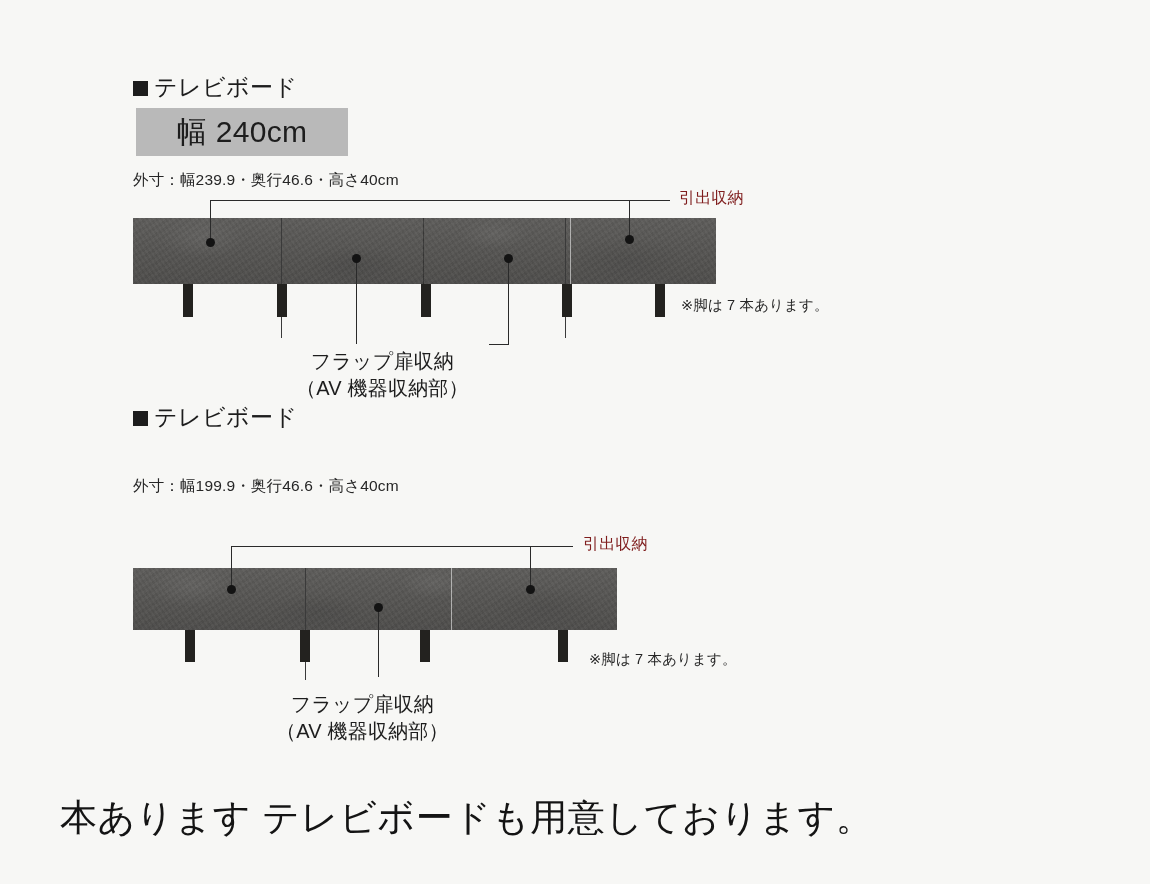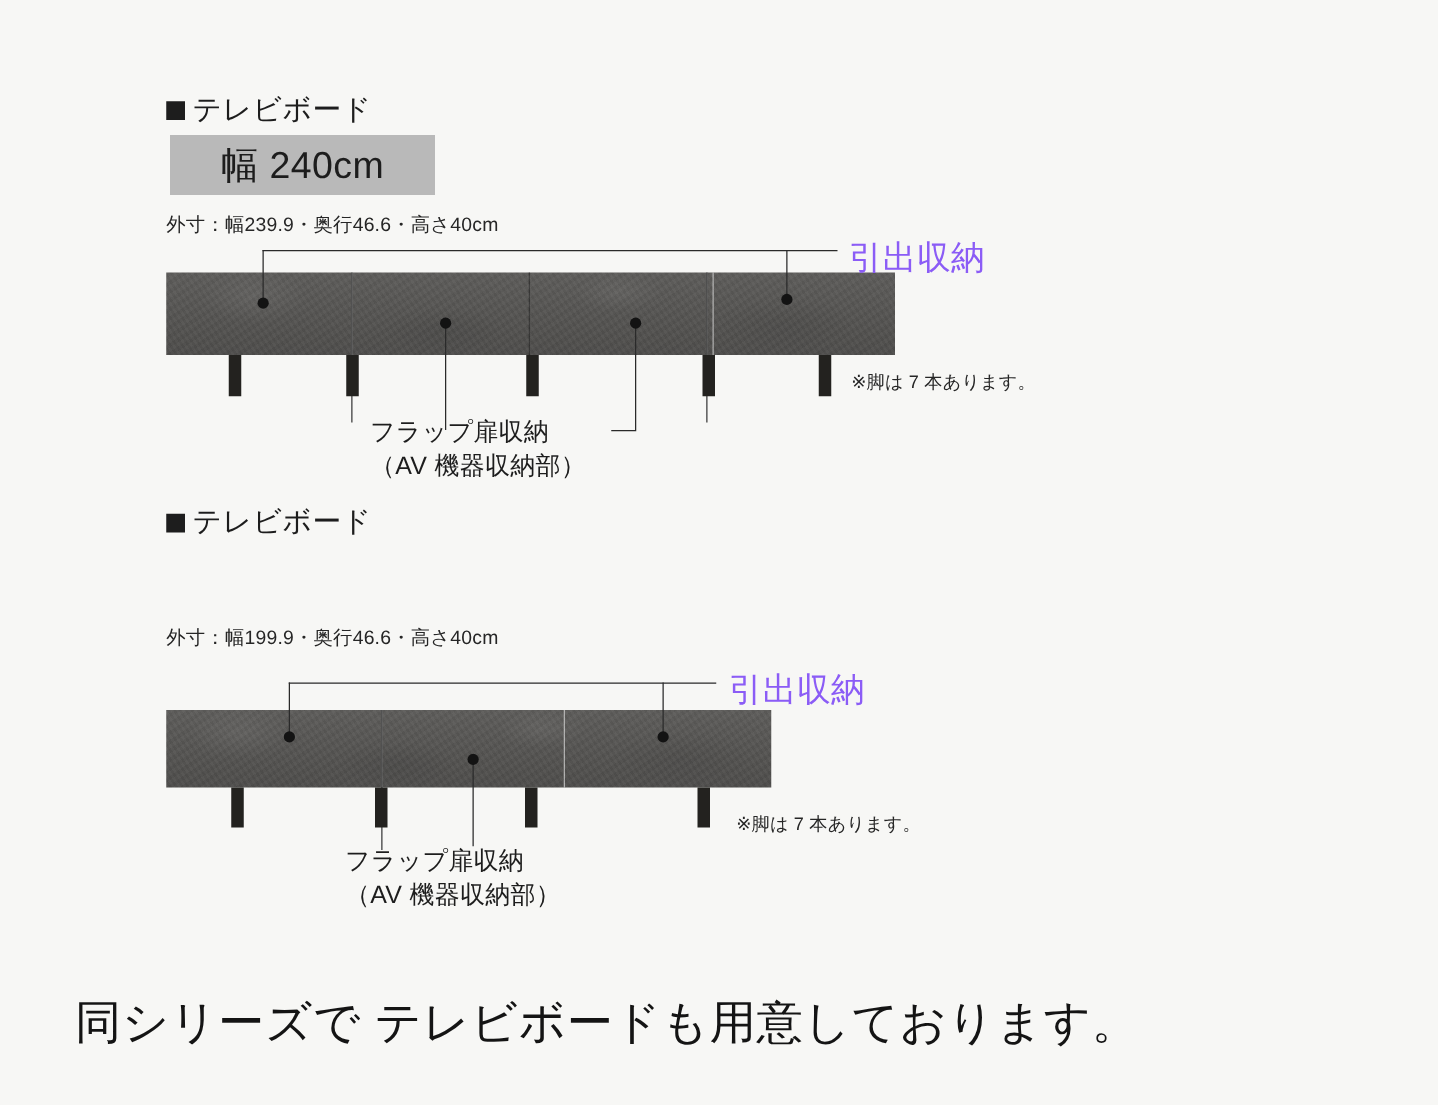"引出収納" .callout { color: #8b5cf6 -> #7f1d1d; font-size: 27px -> 16px }
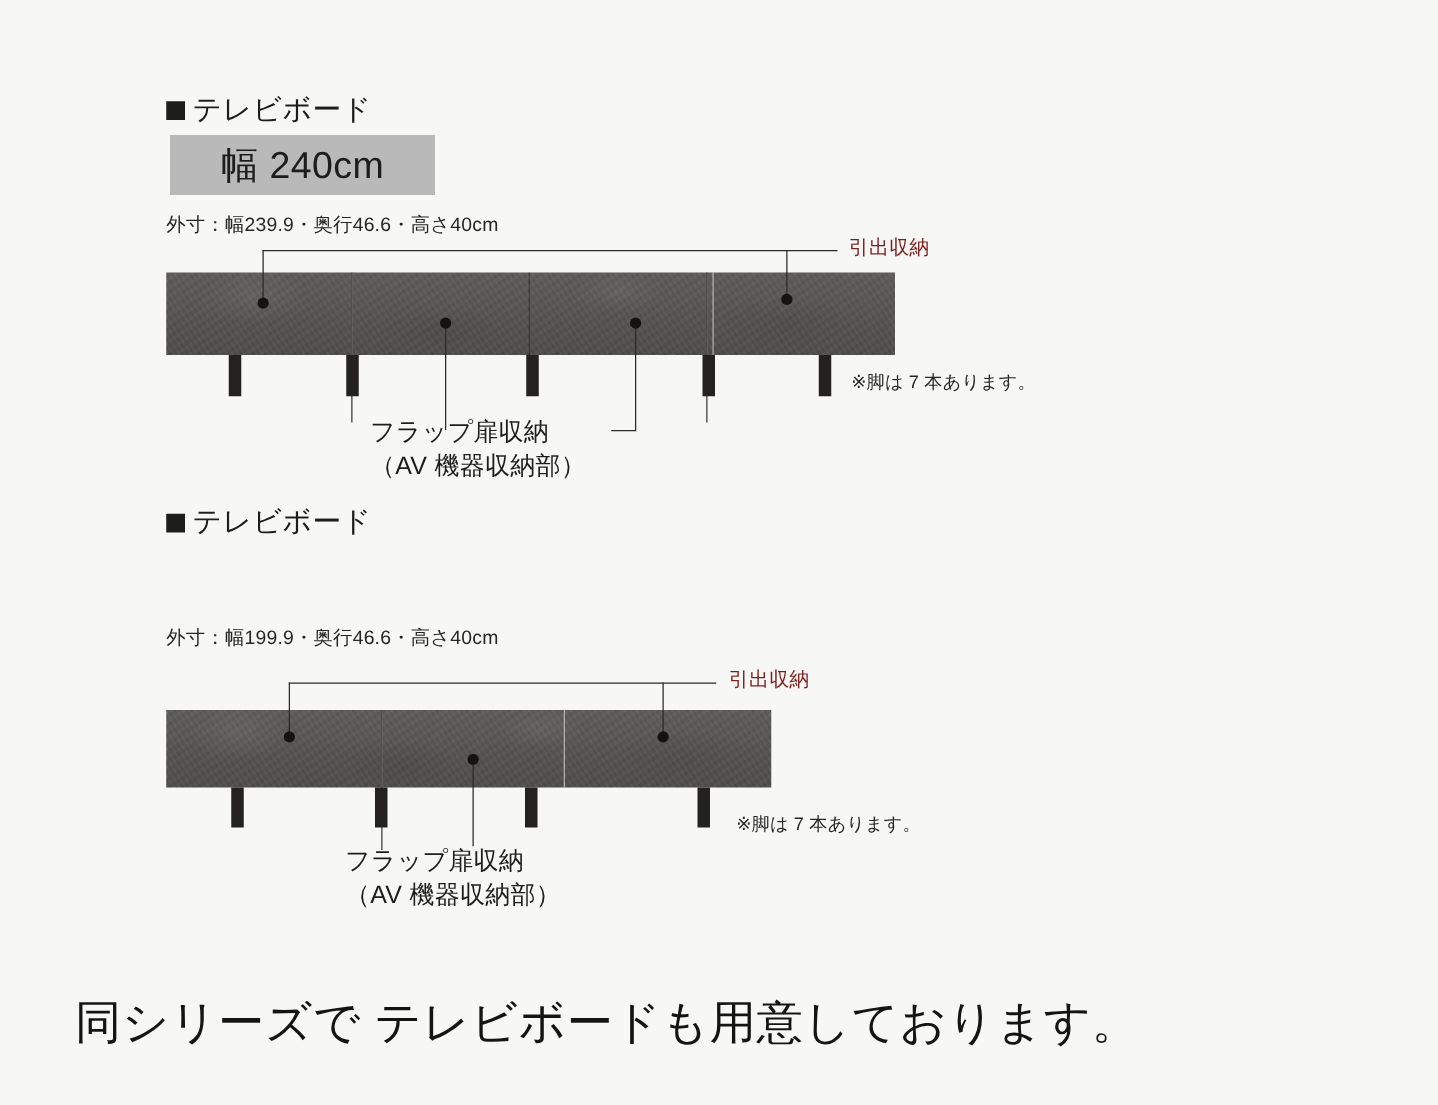"フラップ扉収納" .callout-2 { margin-top: none -> 15px; text-align: left -> center }
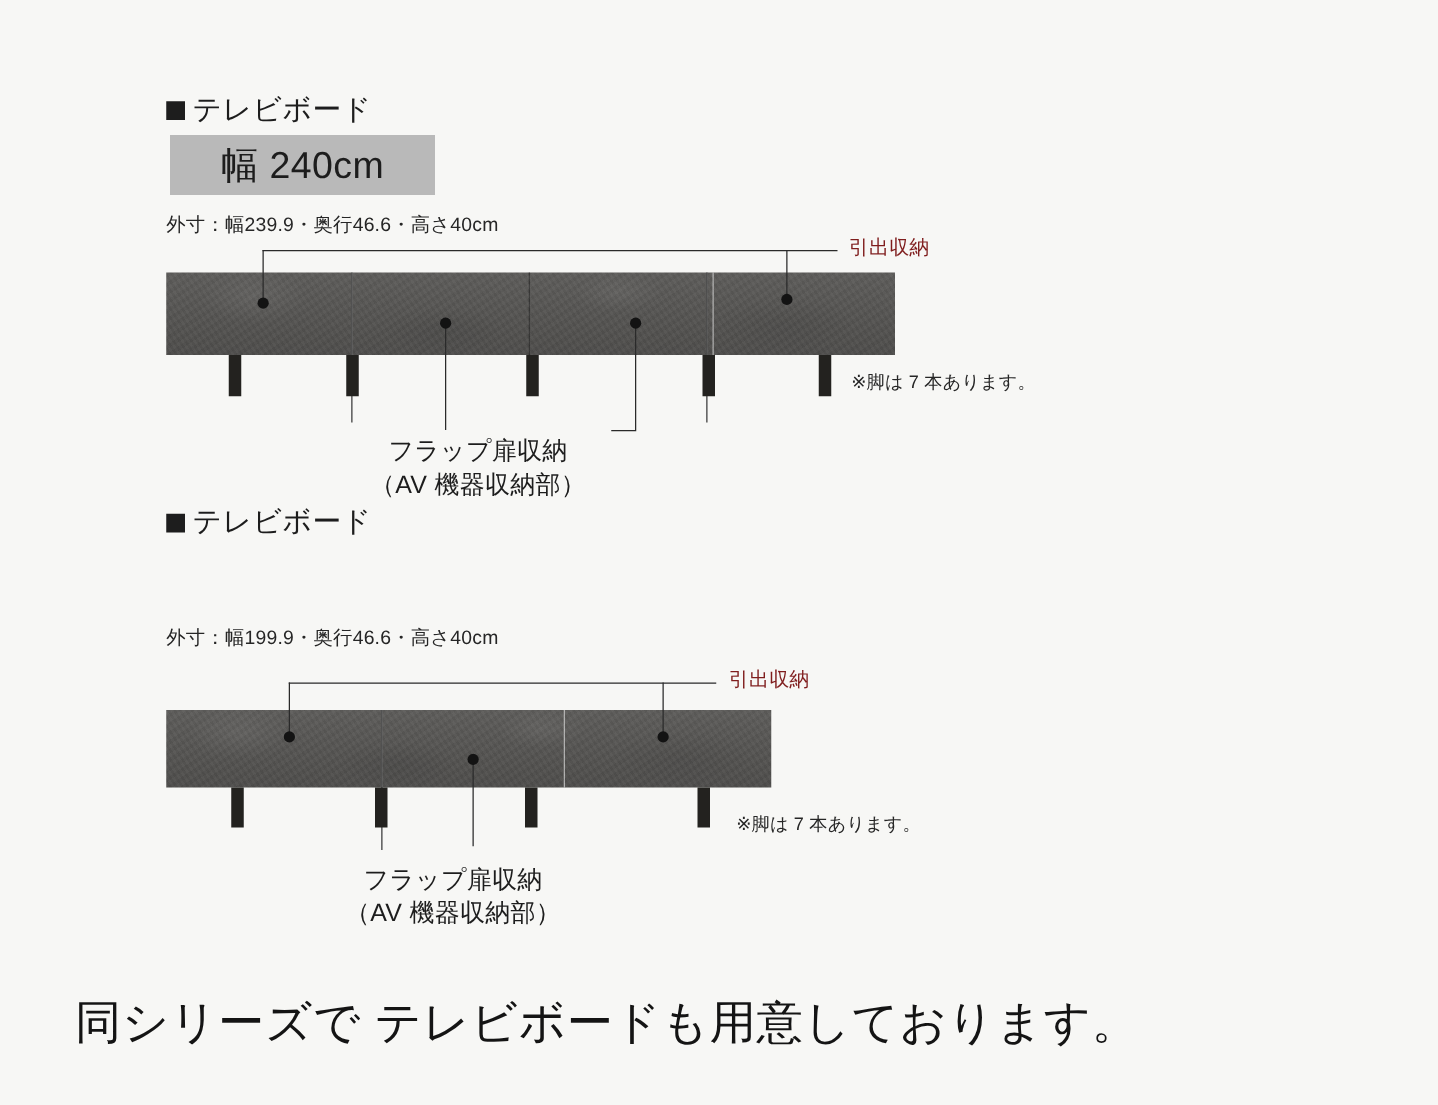"外寸：幅199.9・奥行46.6・高さ40cm" div.abs { top: 500px -> 476px }
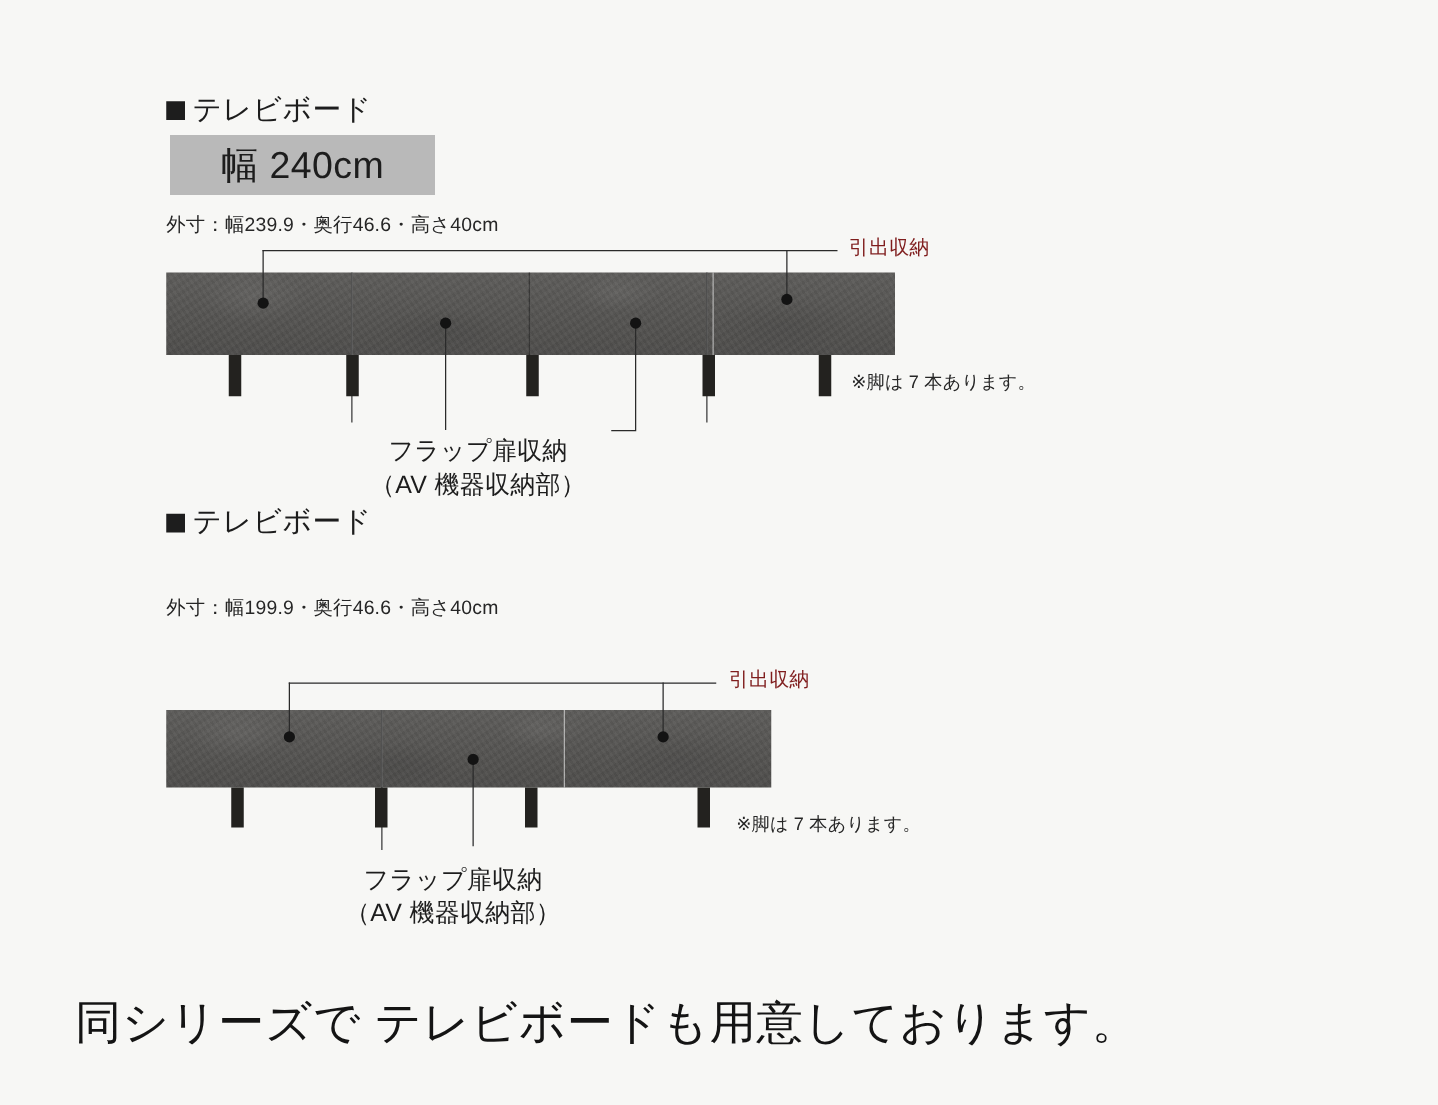"同シリーズで テレビボードも用意しております。" div.abs { text: 同シリーズで -> 本あります }
